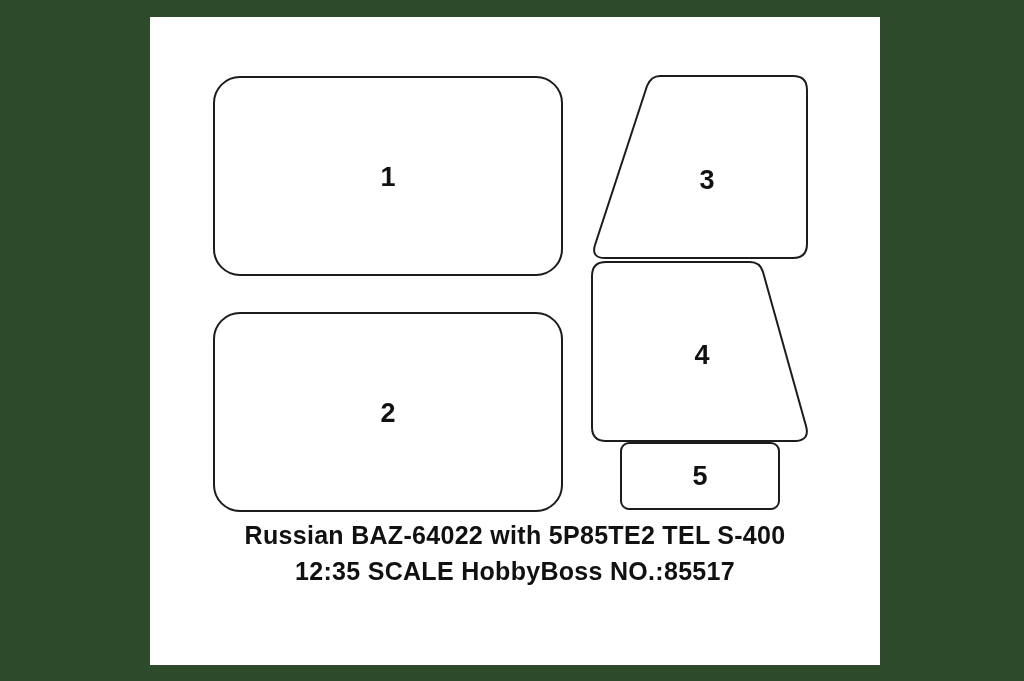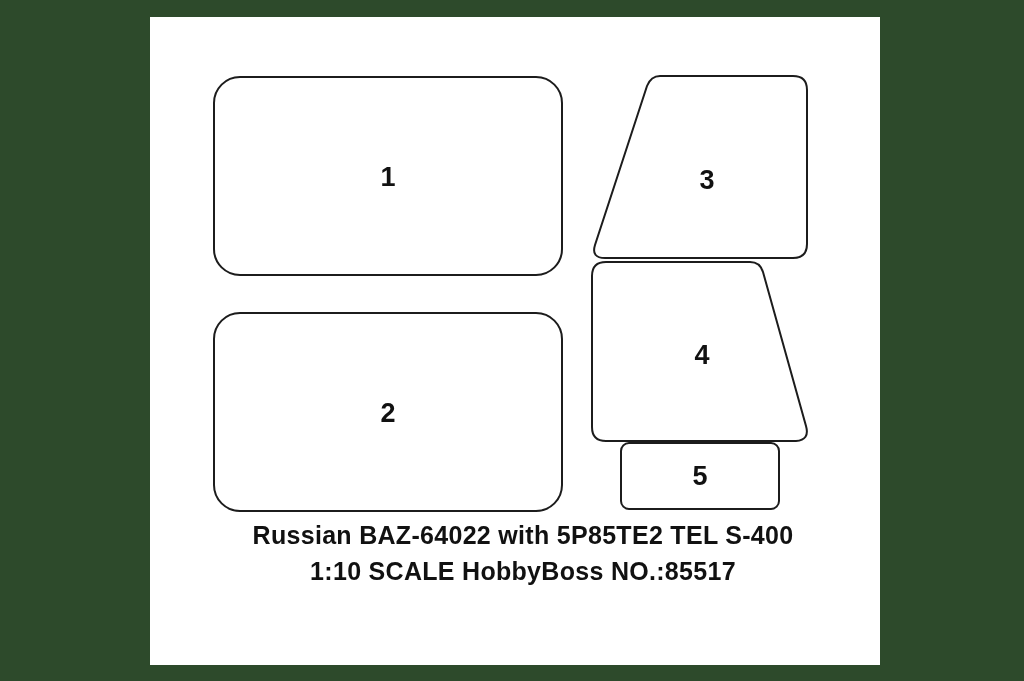"Russian BAZ-64022 with 5P85TE2 TEL" #caption { padding-left: 8px -> none }
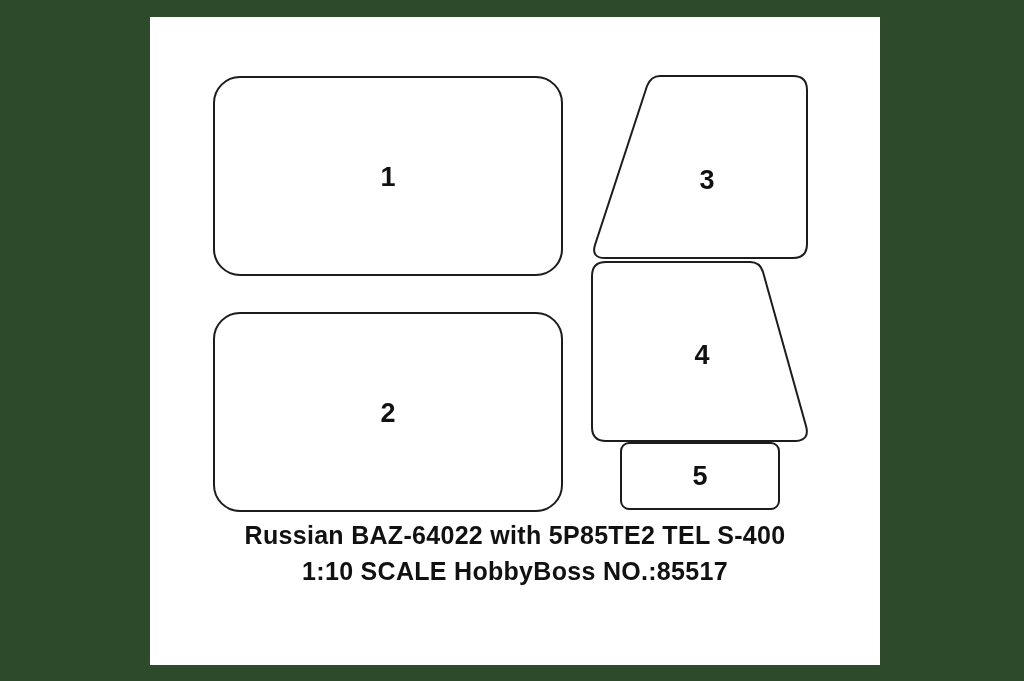"1:10 SCALE HobbyBoss NO.:85517" div.caption-line { text: 1:10 -> 12:35 }
